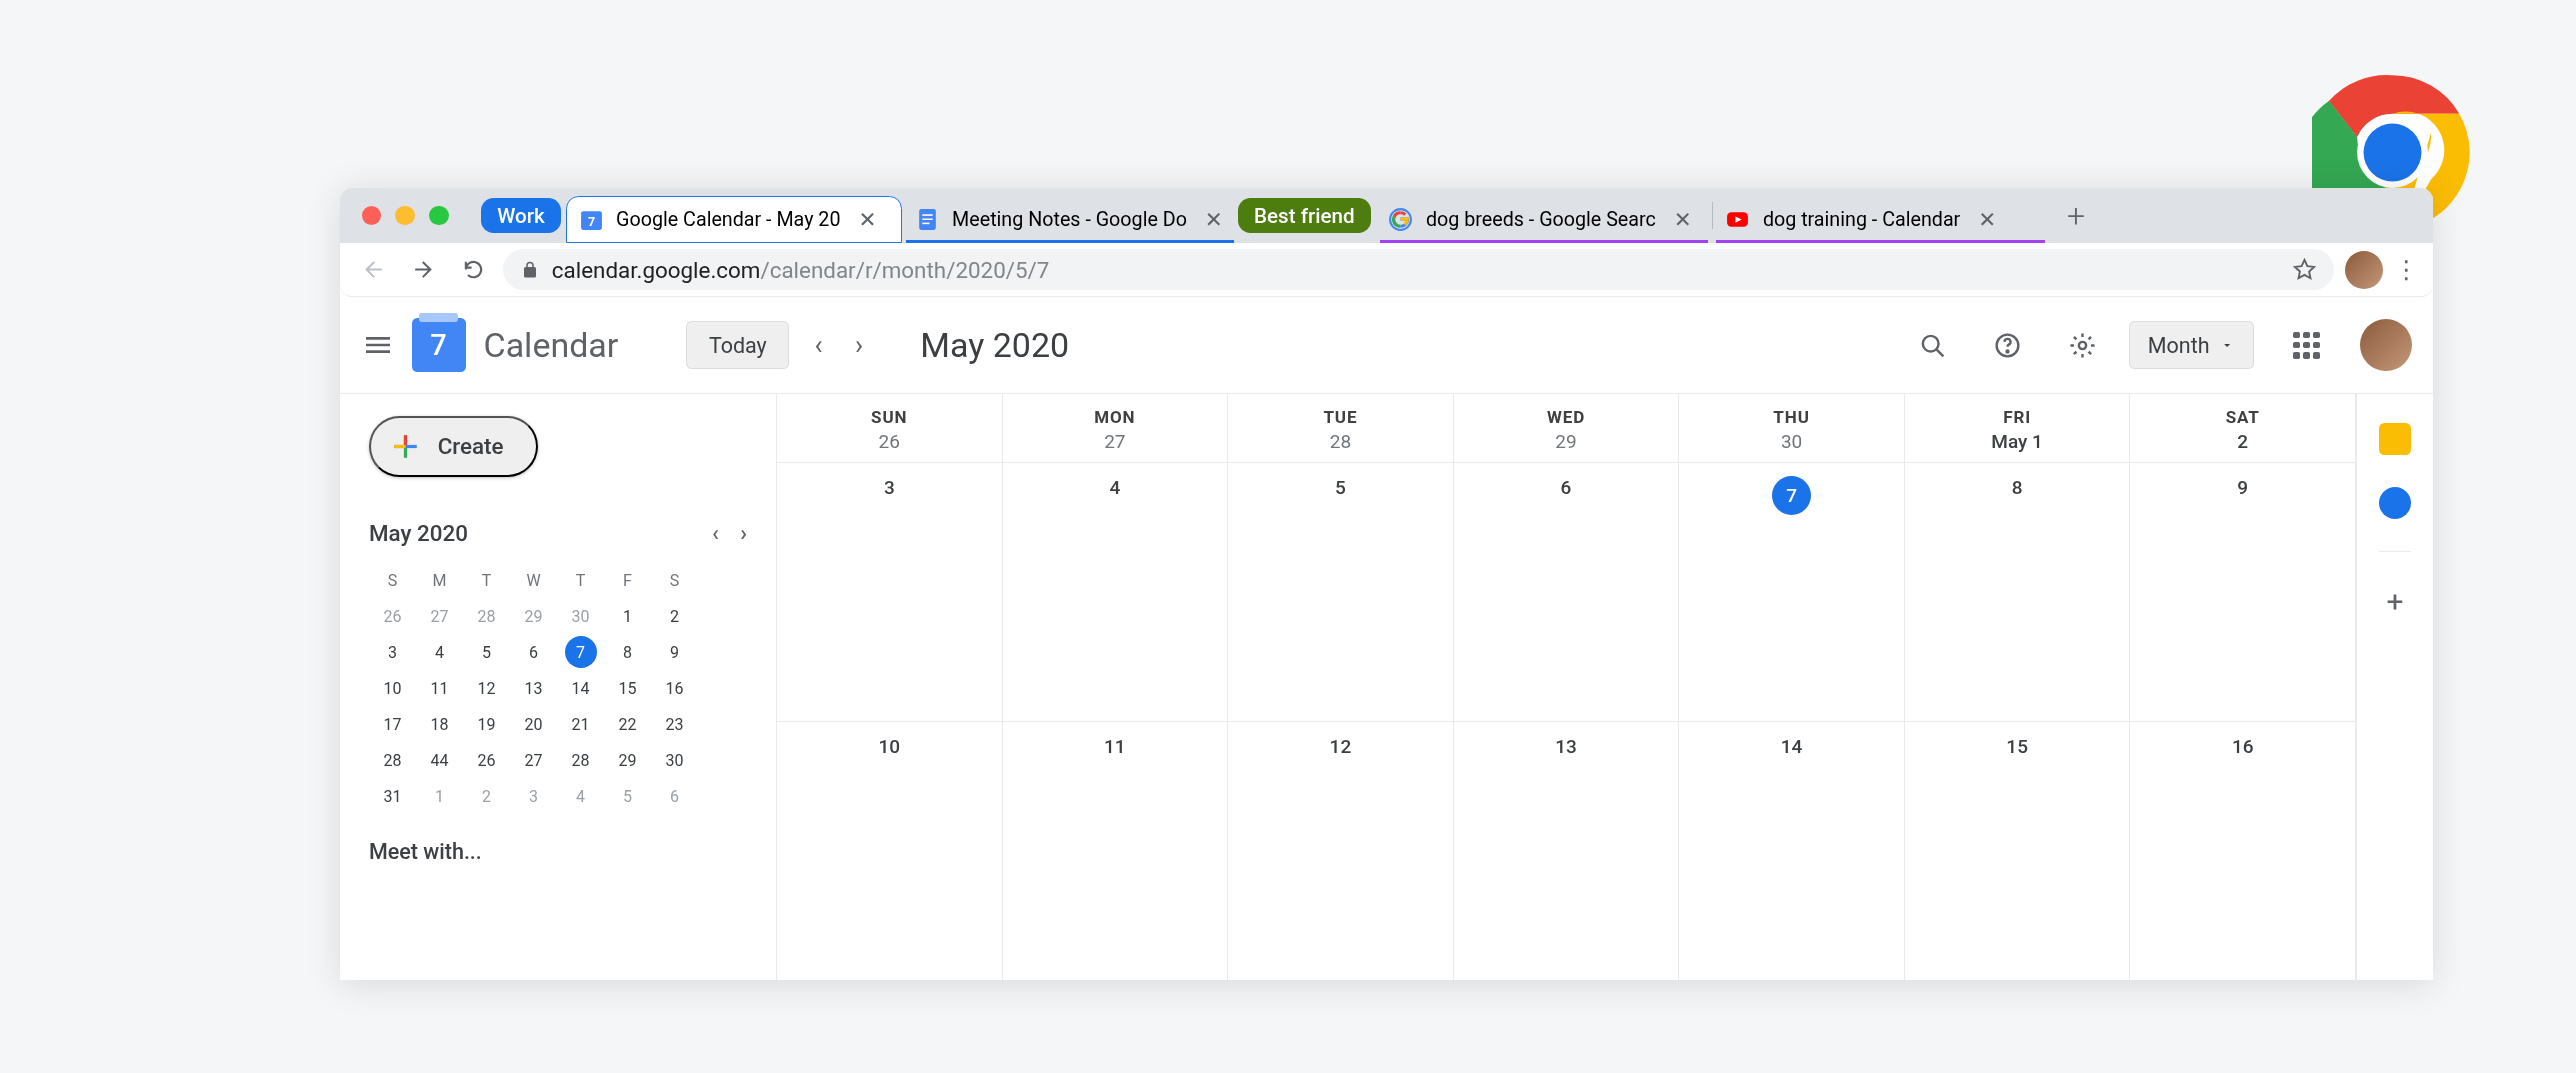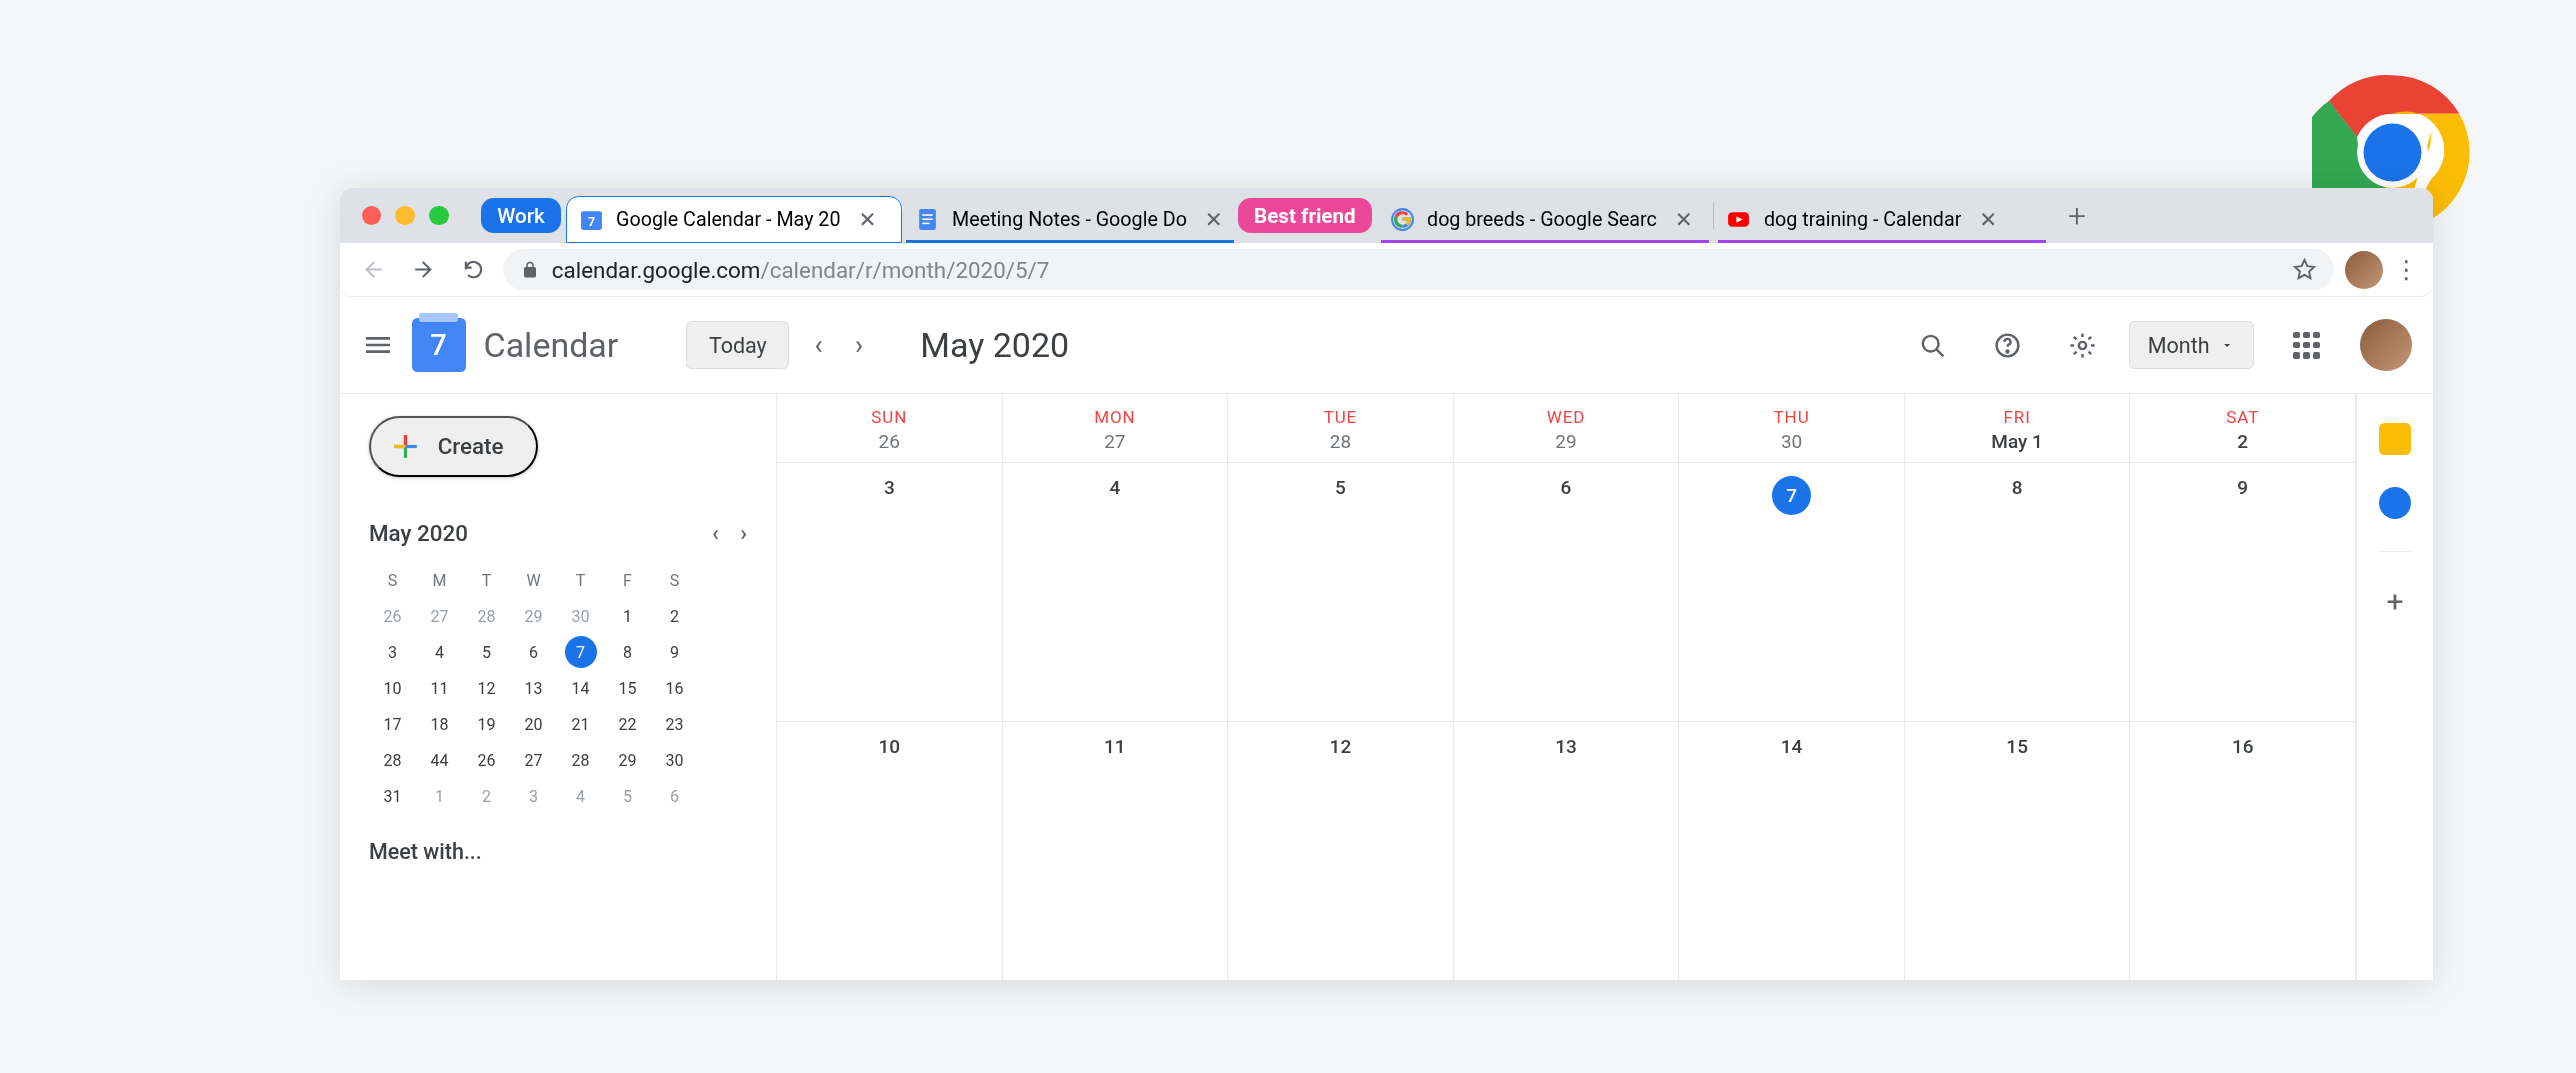"Best friend" .tab-group-purple { background: #ec4899 -> #4d7c0f; font-weight: bold -> none }
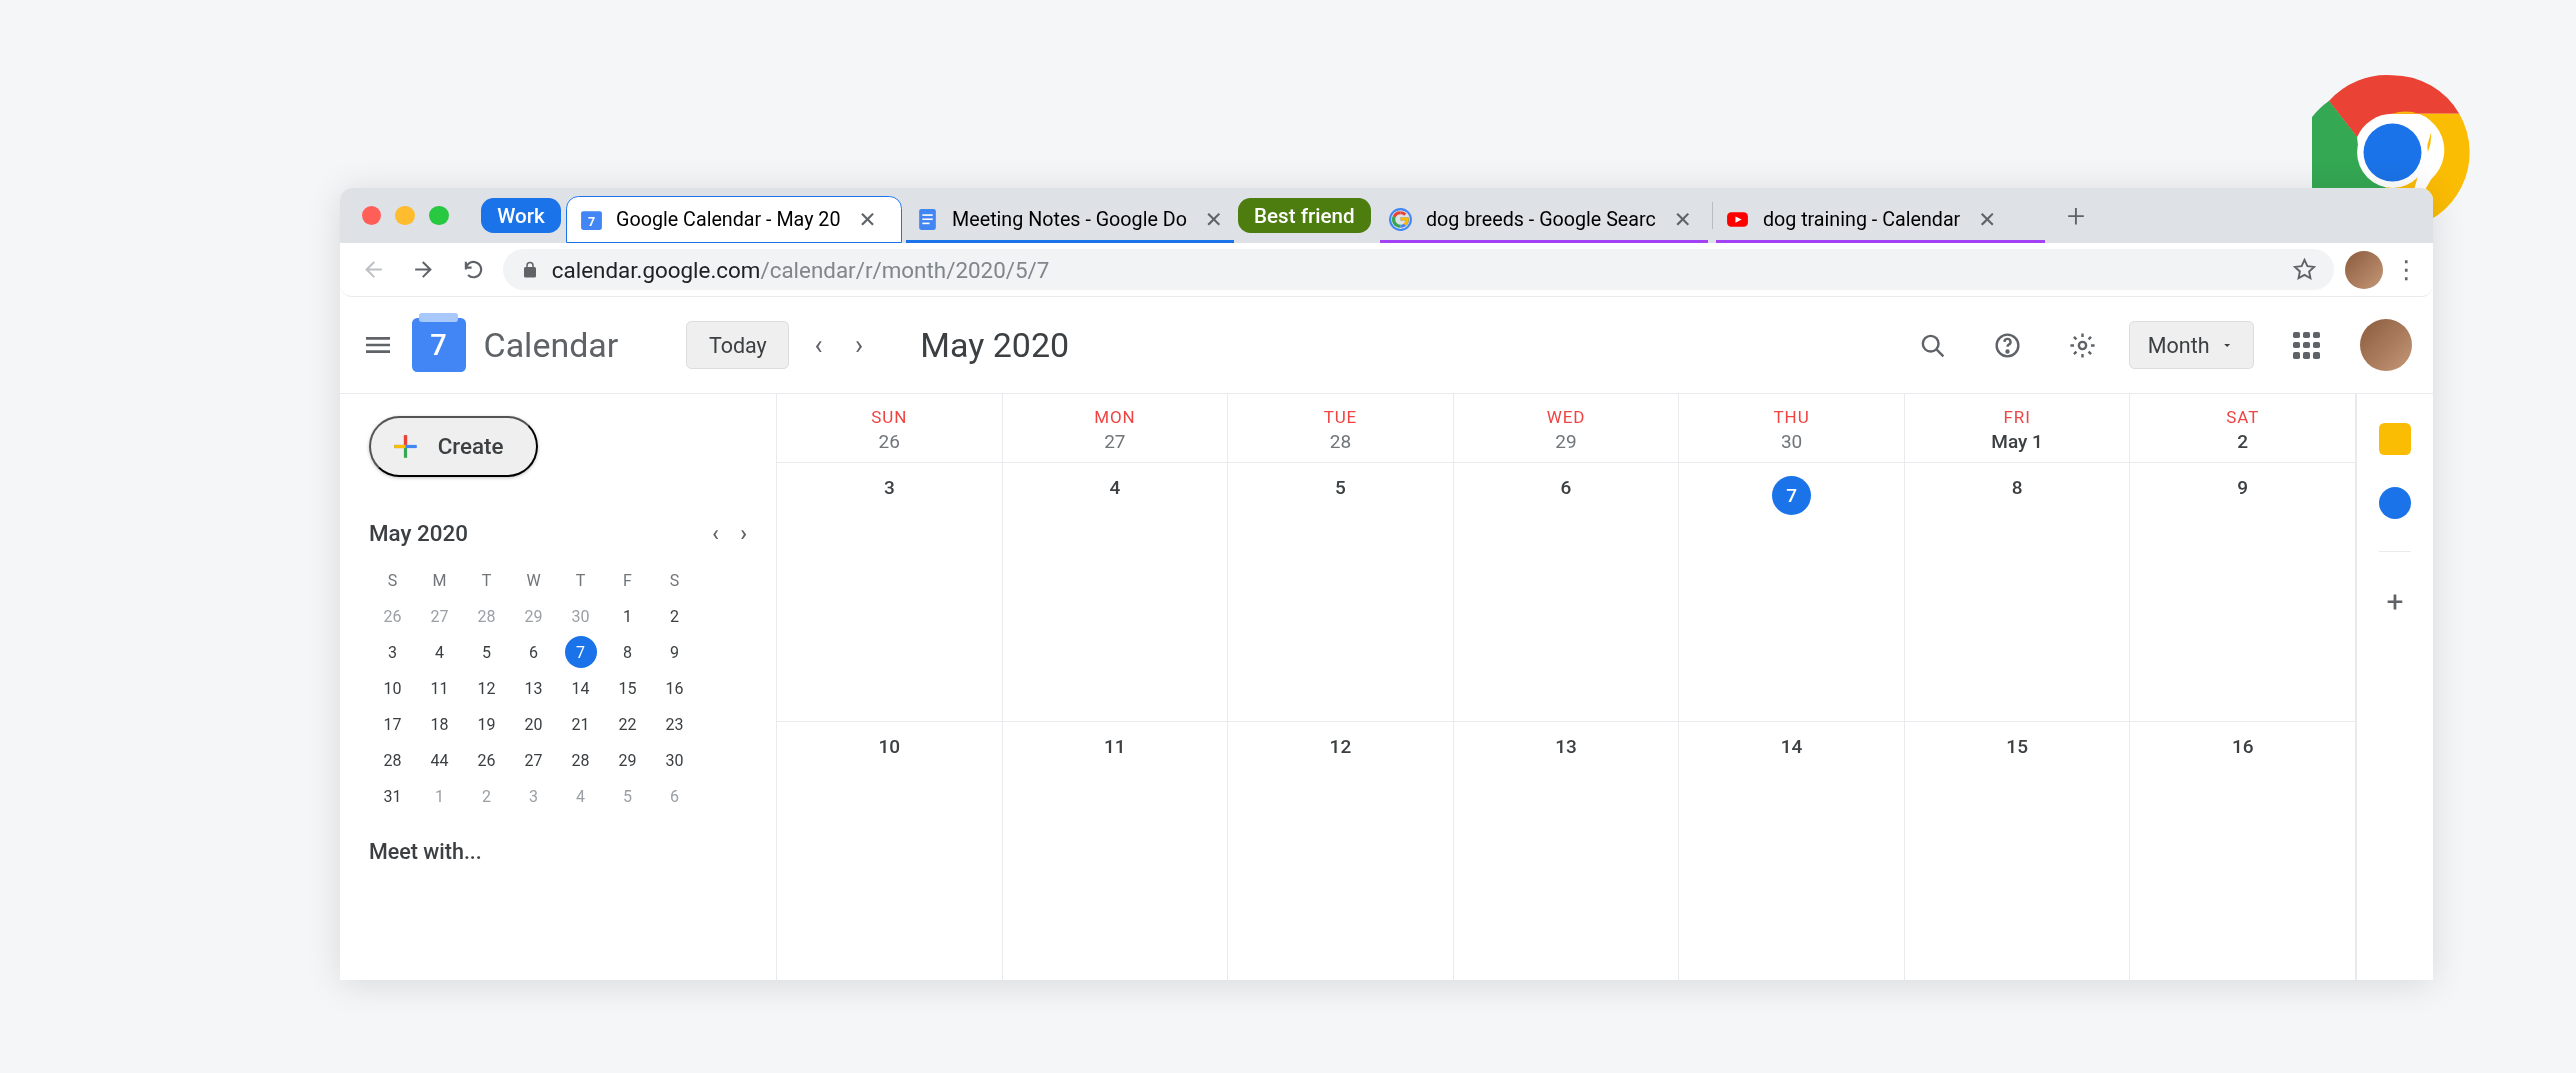"SUN" .big-hdr .col-h { color: #ef4444 -> #404040; font-weight: 400 -> 700 }
